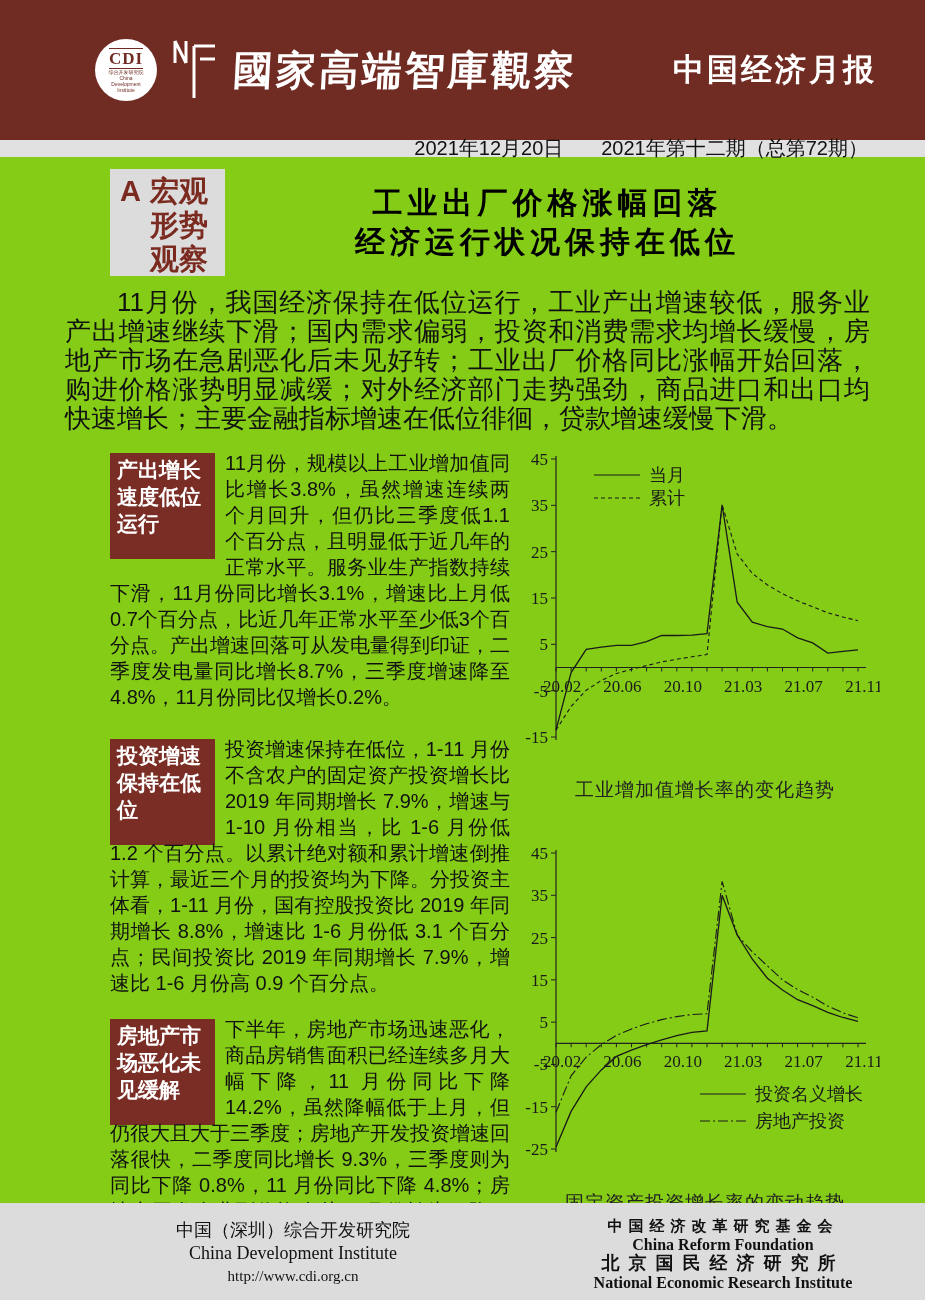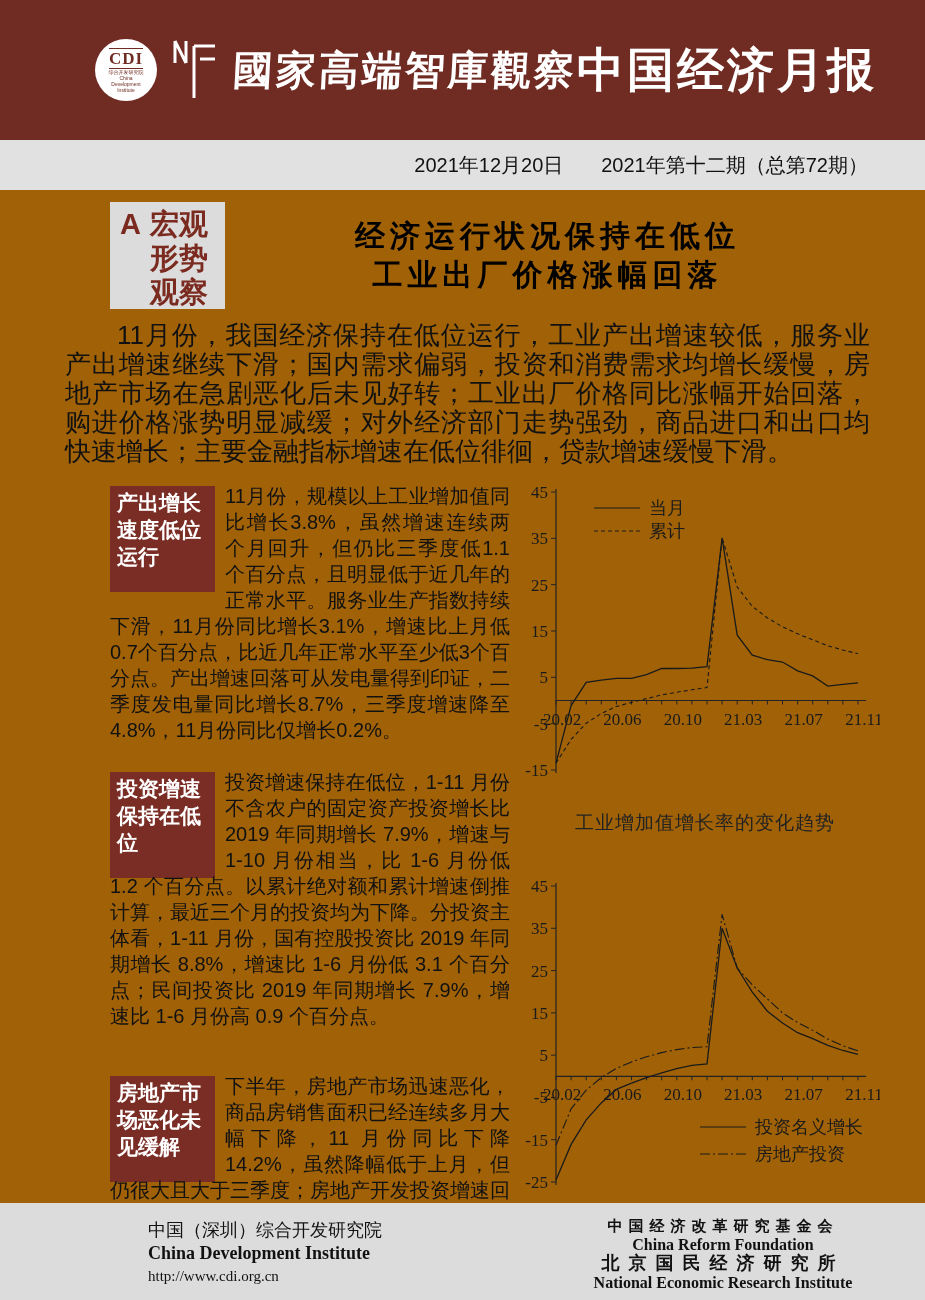"CDI" .page { background: #a16207 -> #84cc16 }
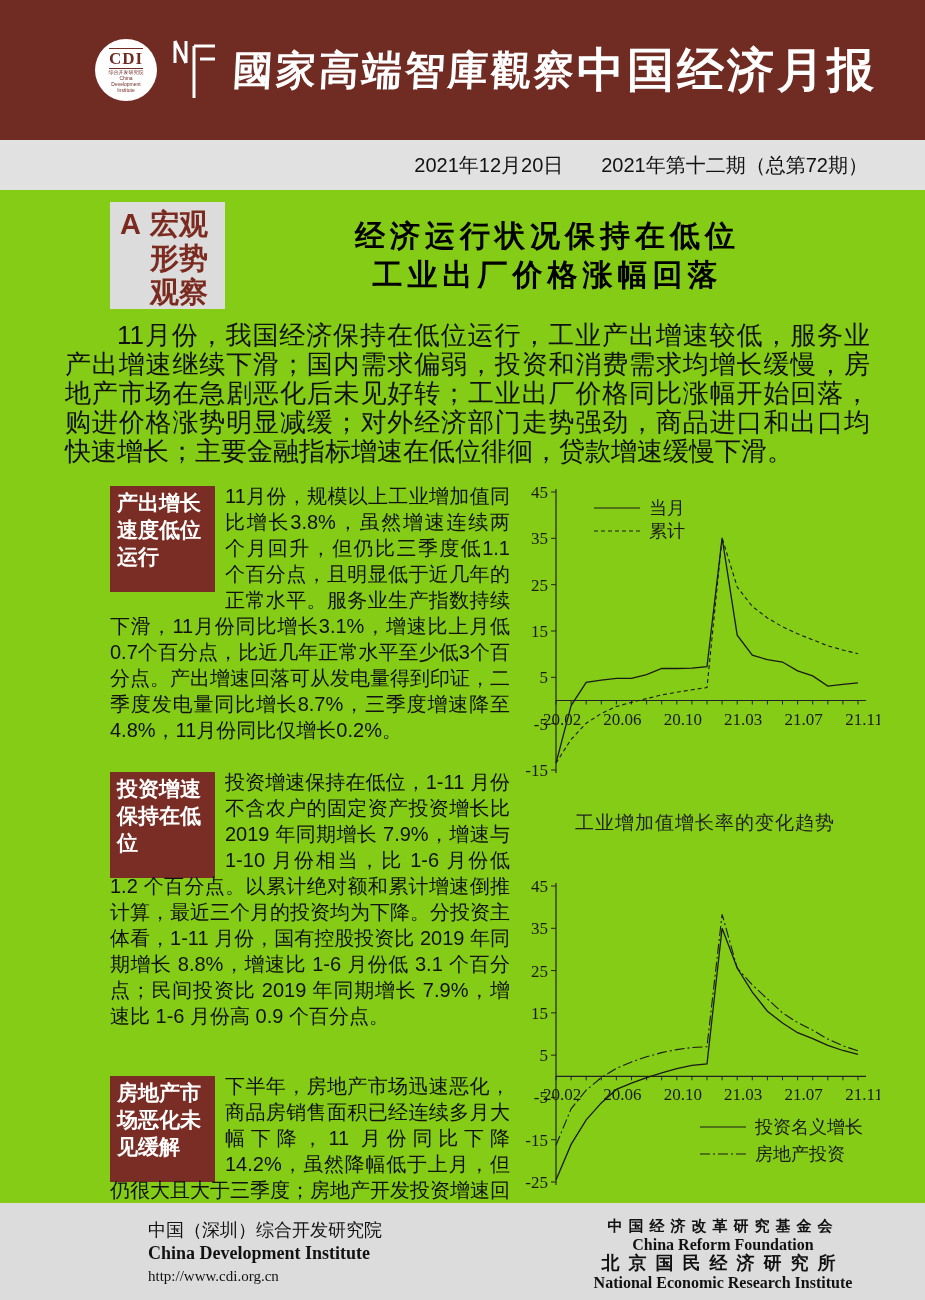"中国经济月报" .masthead-title { font-size: 47px -> 31px }
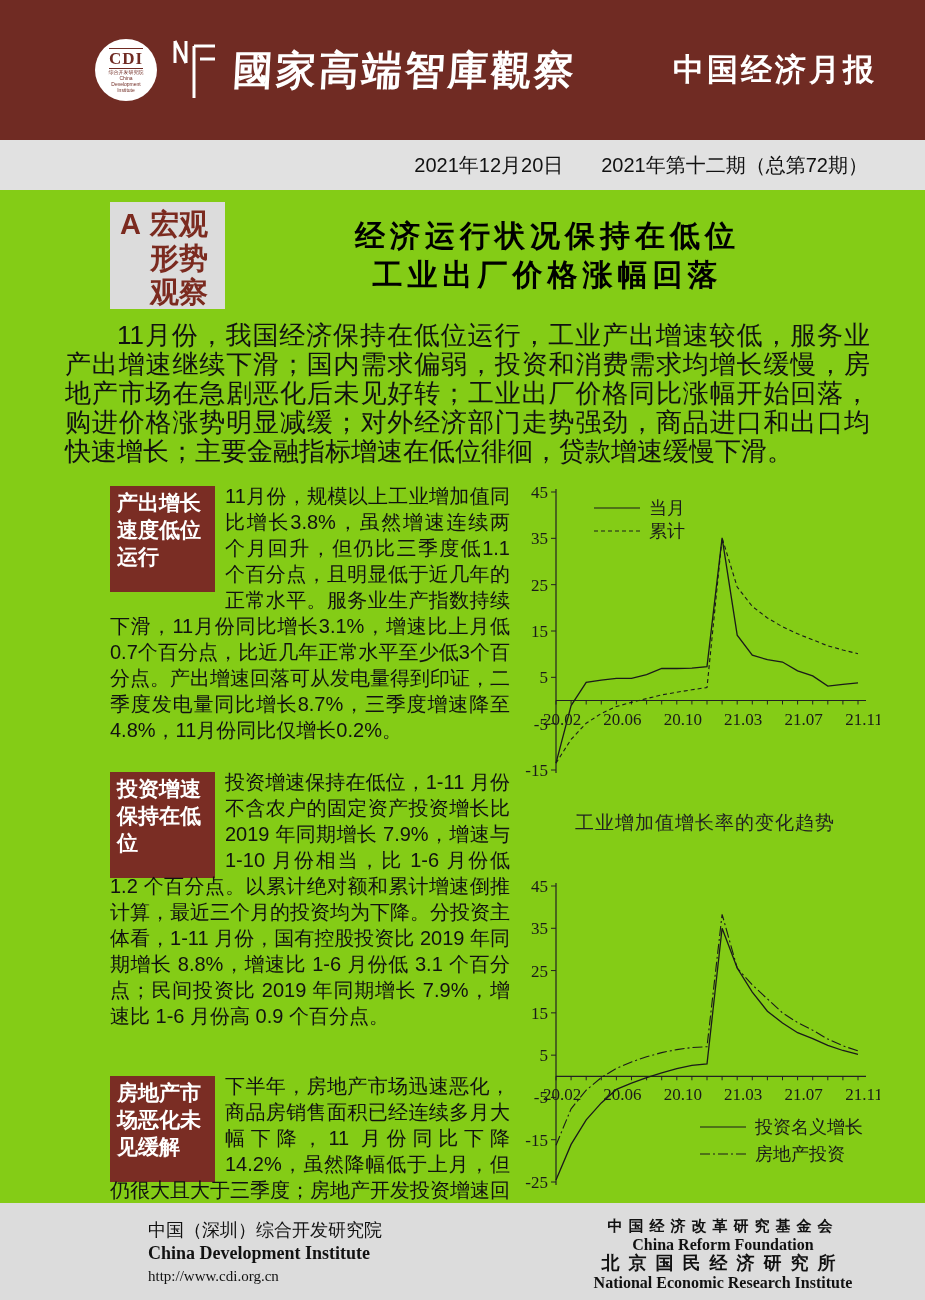"2021年12月20日" .datebar { height: 50px -> 17px }
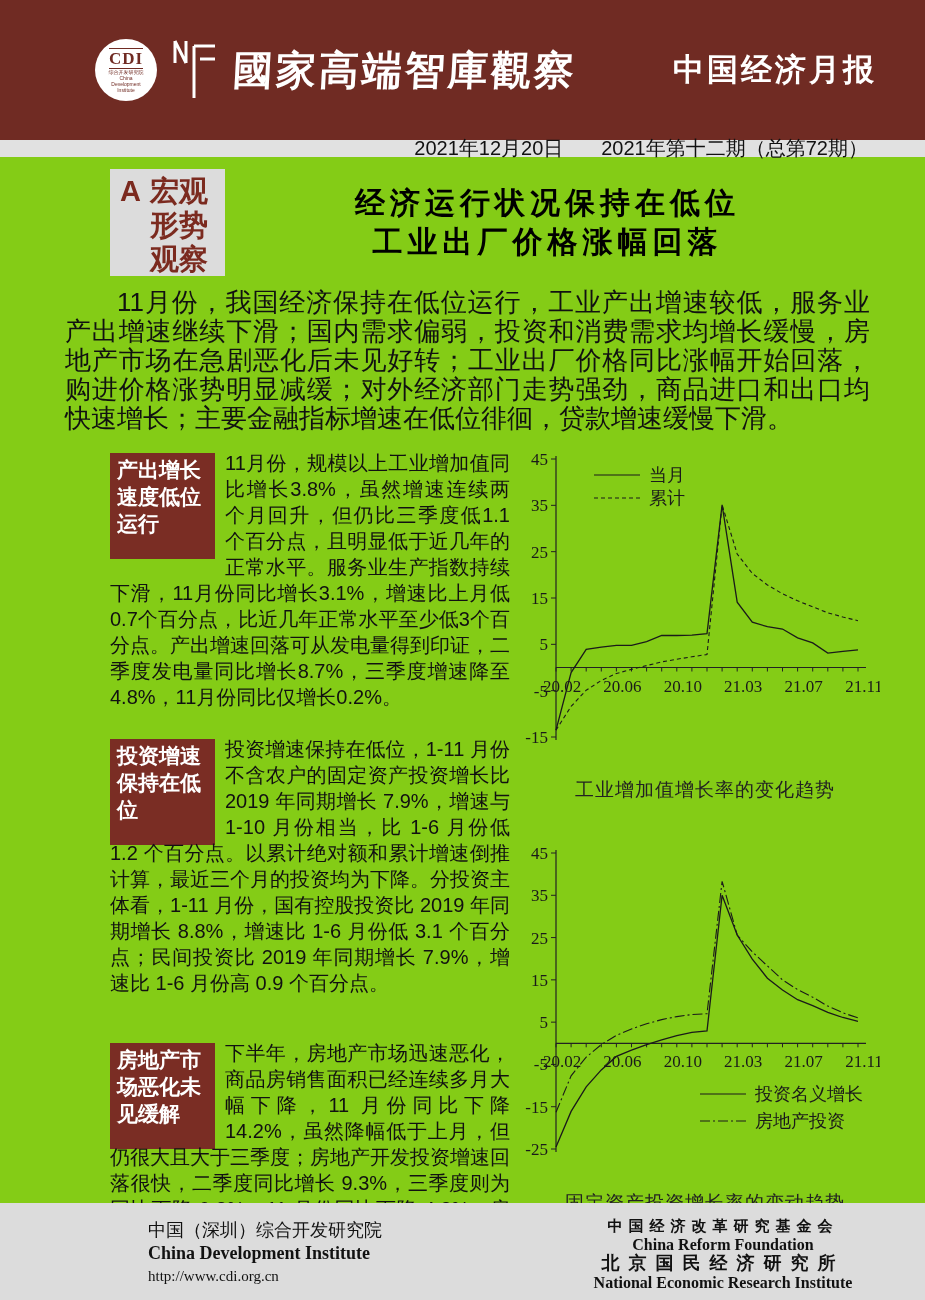"经济运行状况保持在低位" div { order: before "工业出厂价格涨幅回落" -> after "工业出厂价格涨幅回落" }
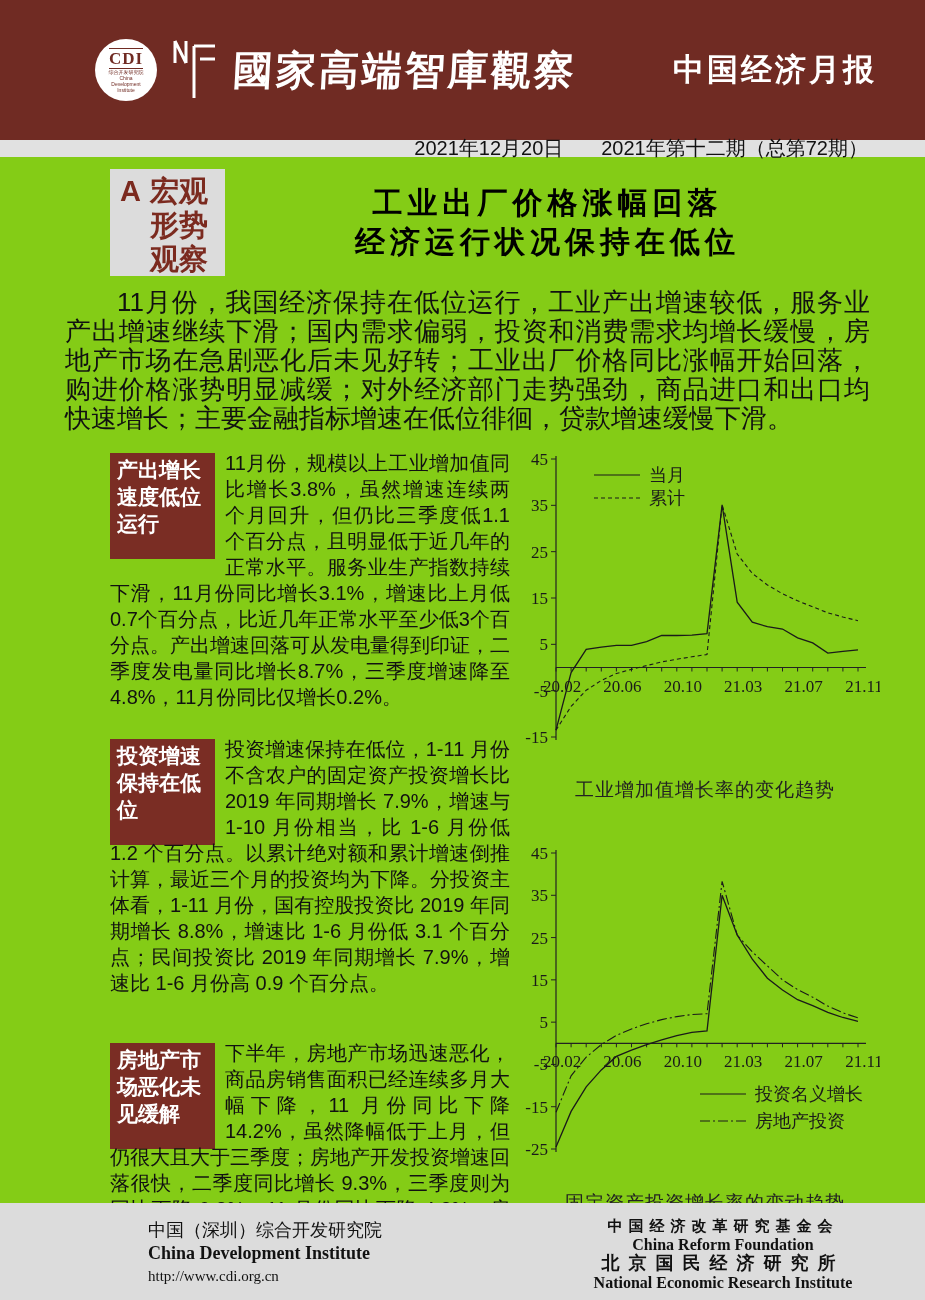"房地产市" .body-section + .body-section.s3 { margin-top: 44px -> 20px }
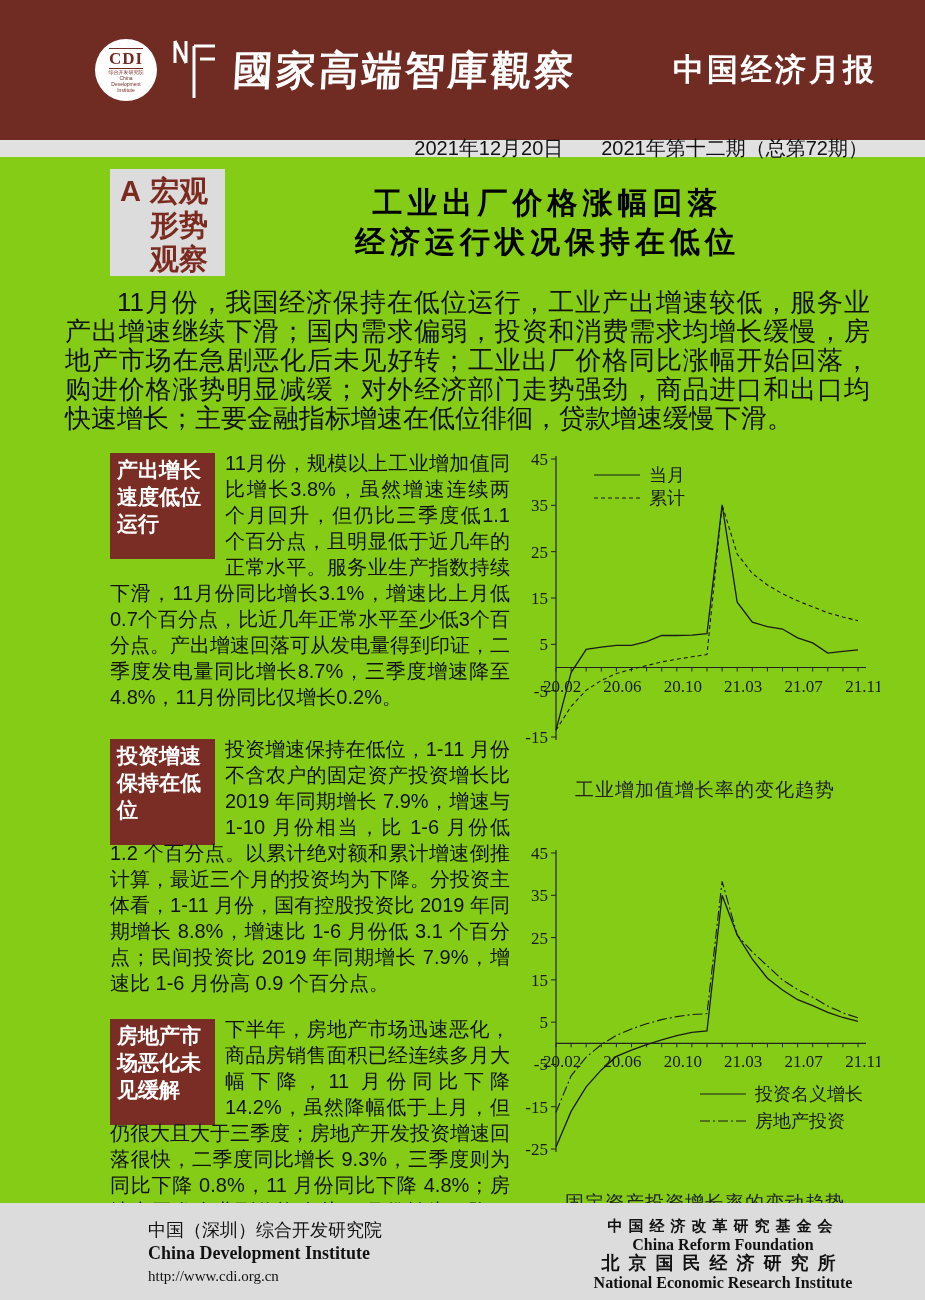"中国（深圳）综合开发研究院" .footer-left { text-align: none -> center }
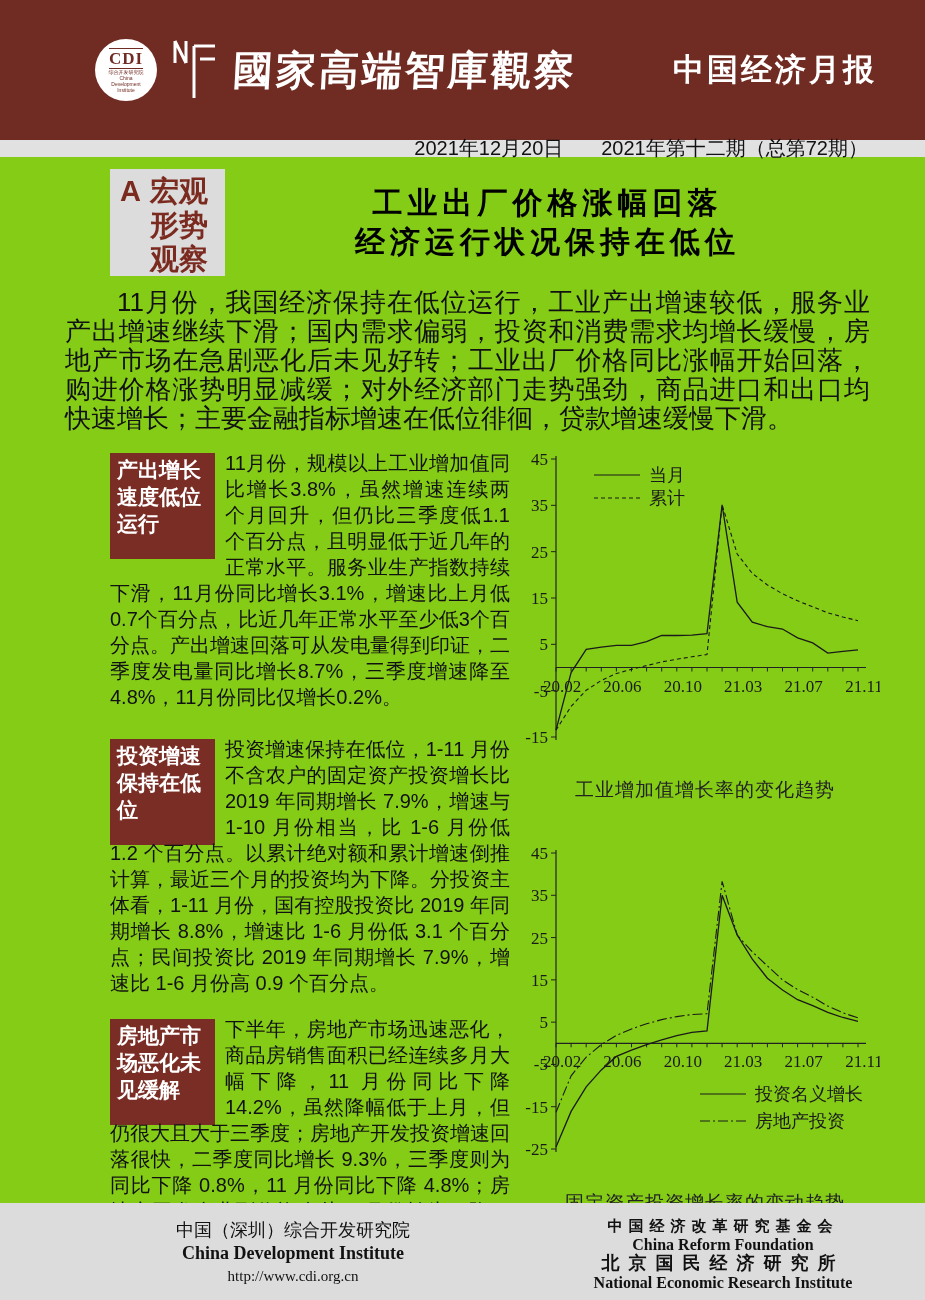"China Development Institute" .footer-left .f-en { font-weight: bold -> none }
